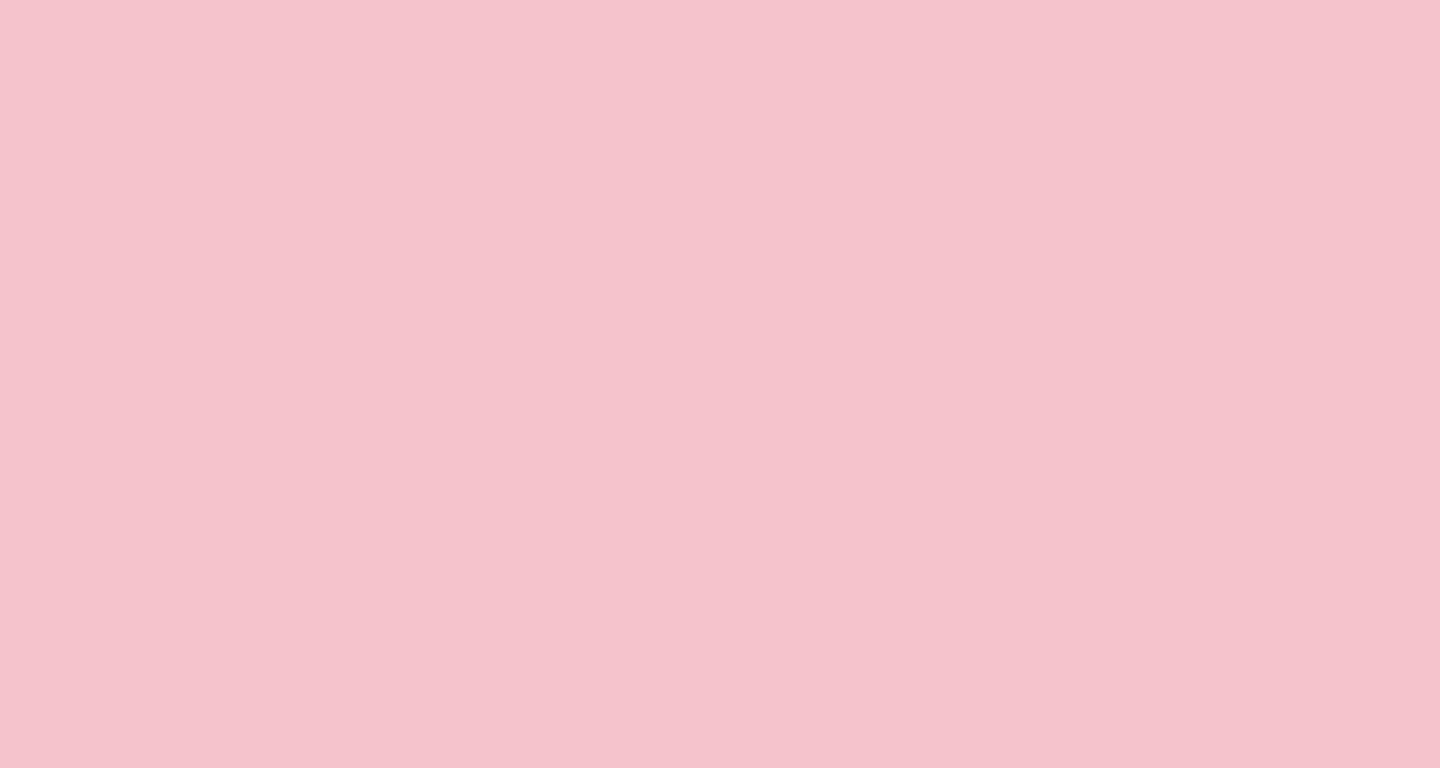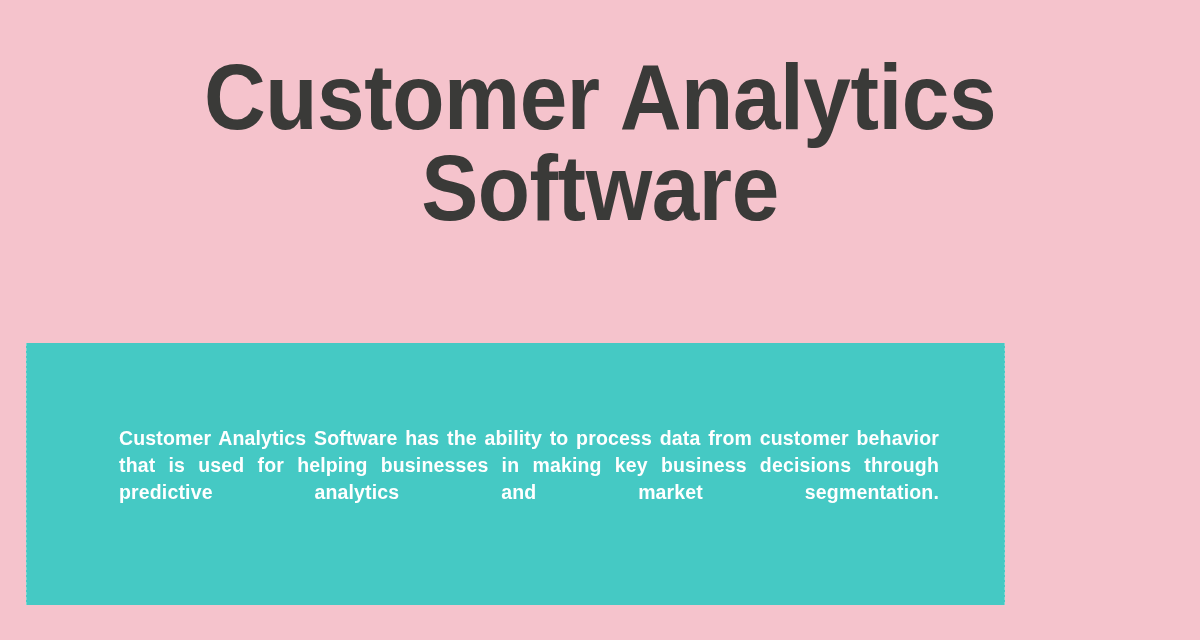"Customer Analytics Software" div.title-block { html: <div> <h1>Customer Analytics Software</h1> </div> -> none }
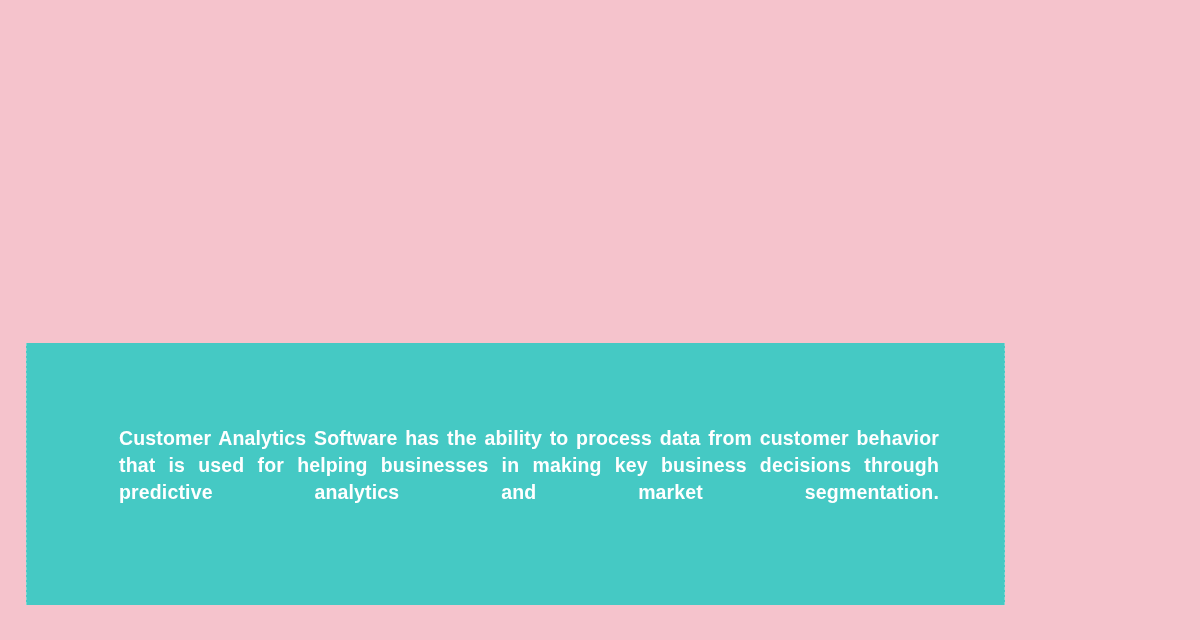"Customer Analytics Software has the" div.callout { html: <div> <p>Customer Analytics Software has the ability to process data from customer behavior that is used for helping businesses in making key business decisions through predictive analytics and market segmentation.</p> </div> -> none }
